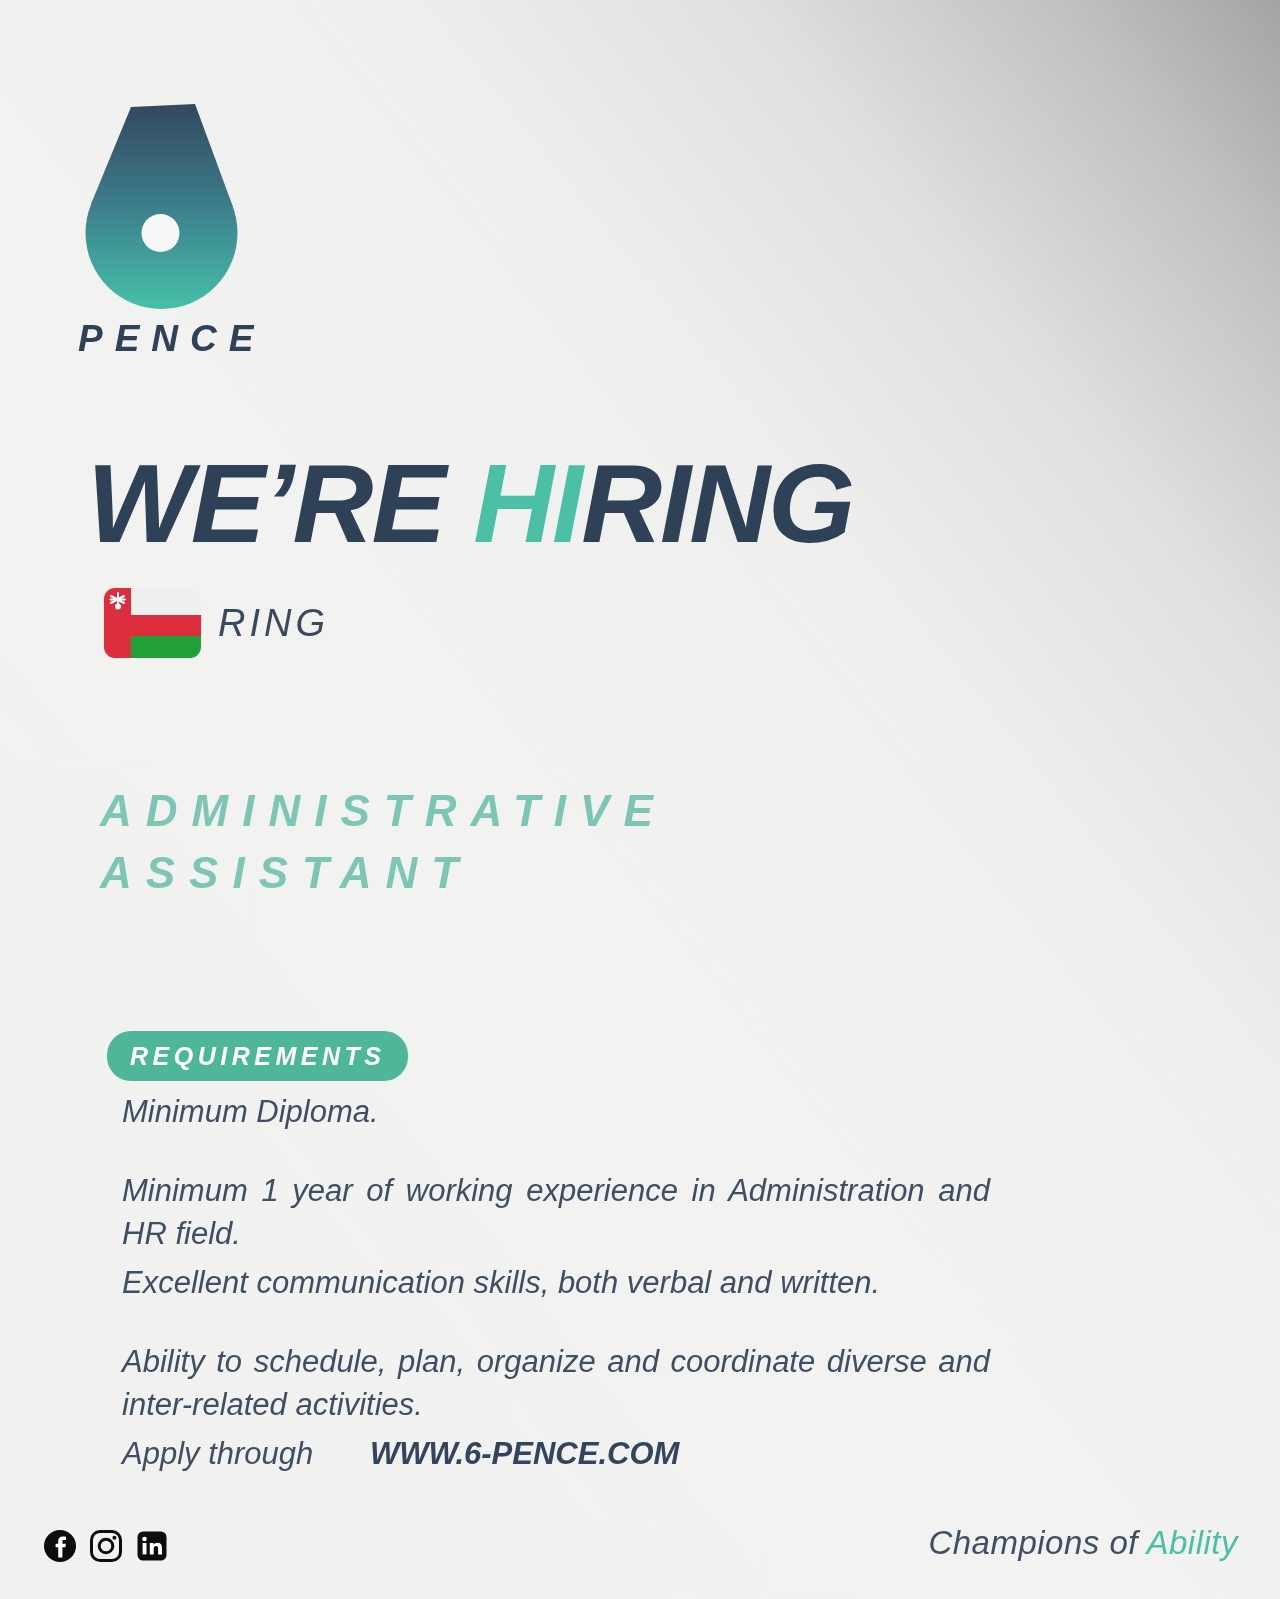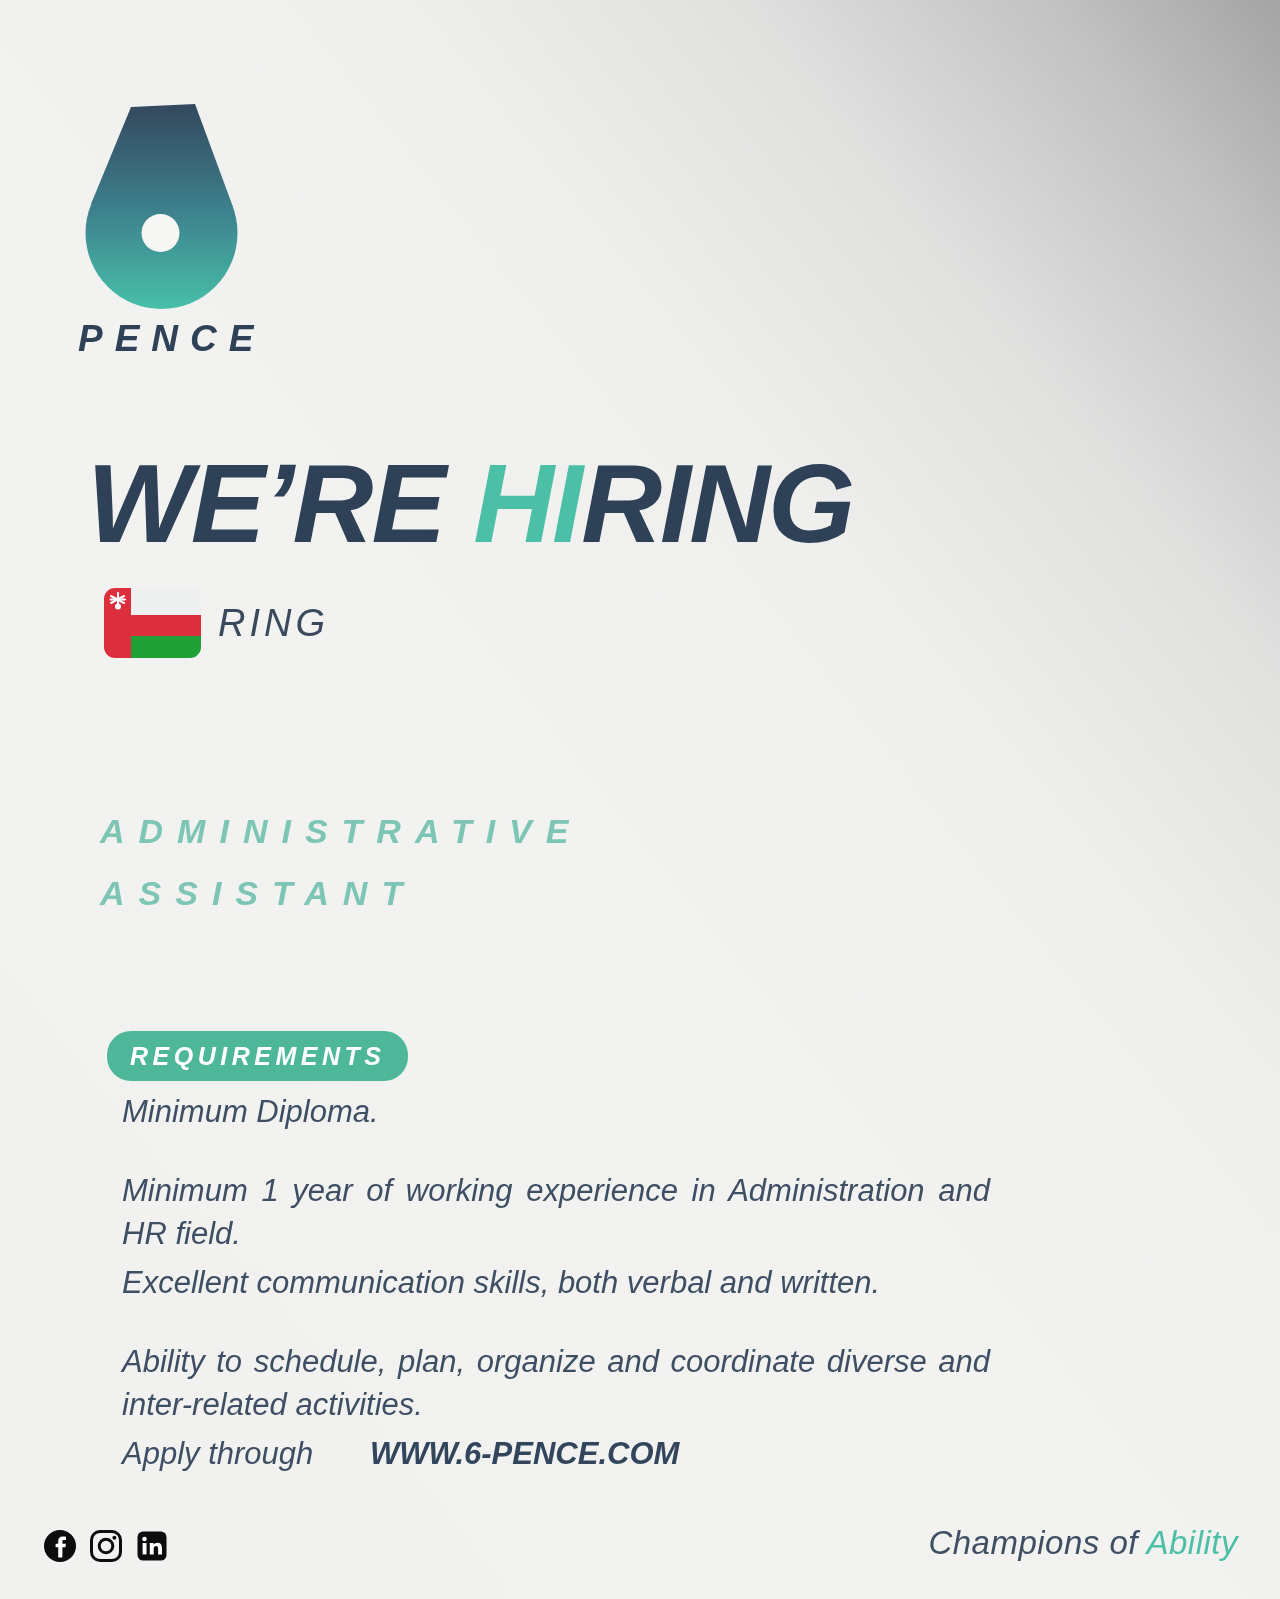"ADMINISTRATIVE" .job-title { font-size: 34px -> 44px; top: 800px -> 780px }
